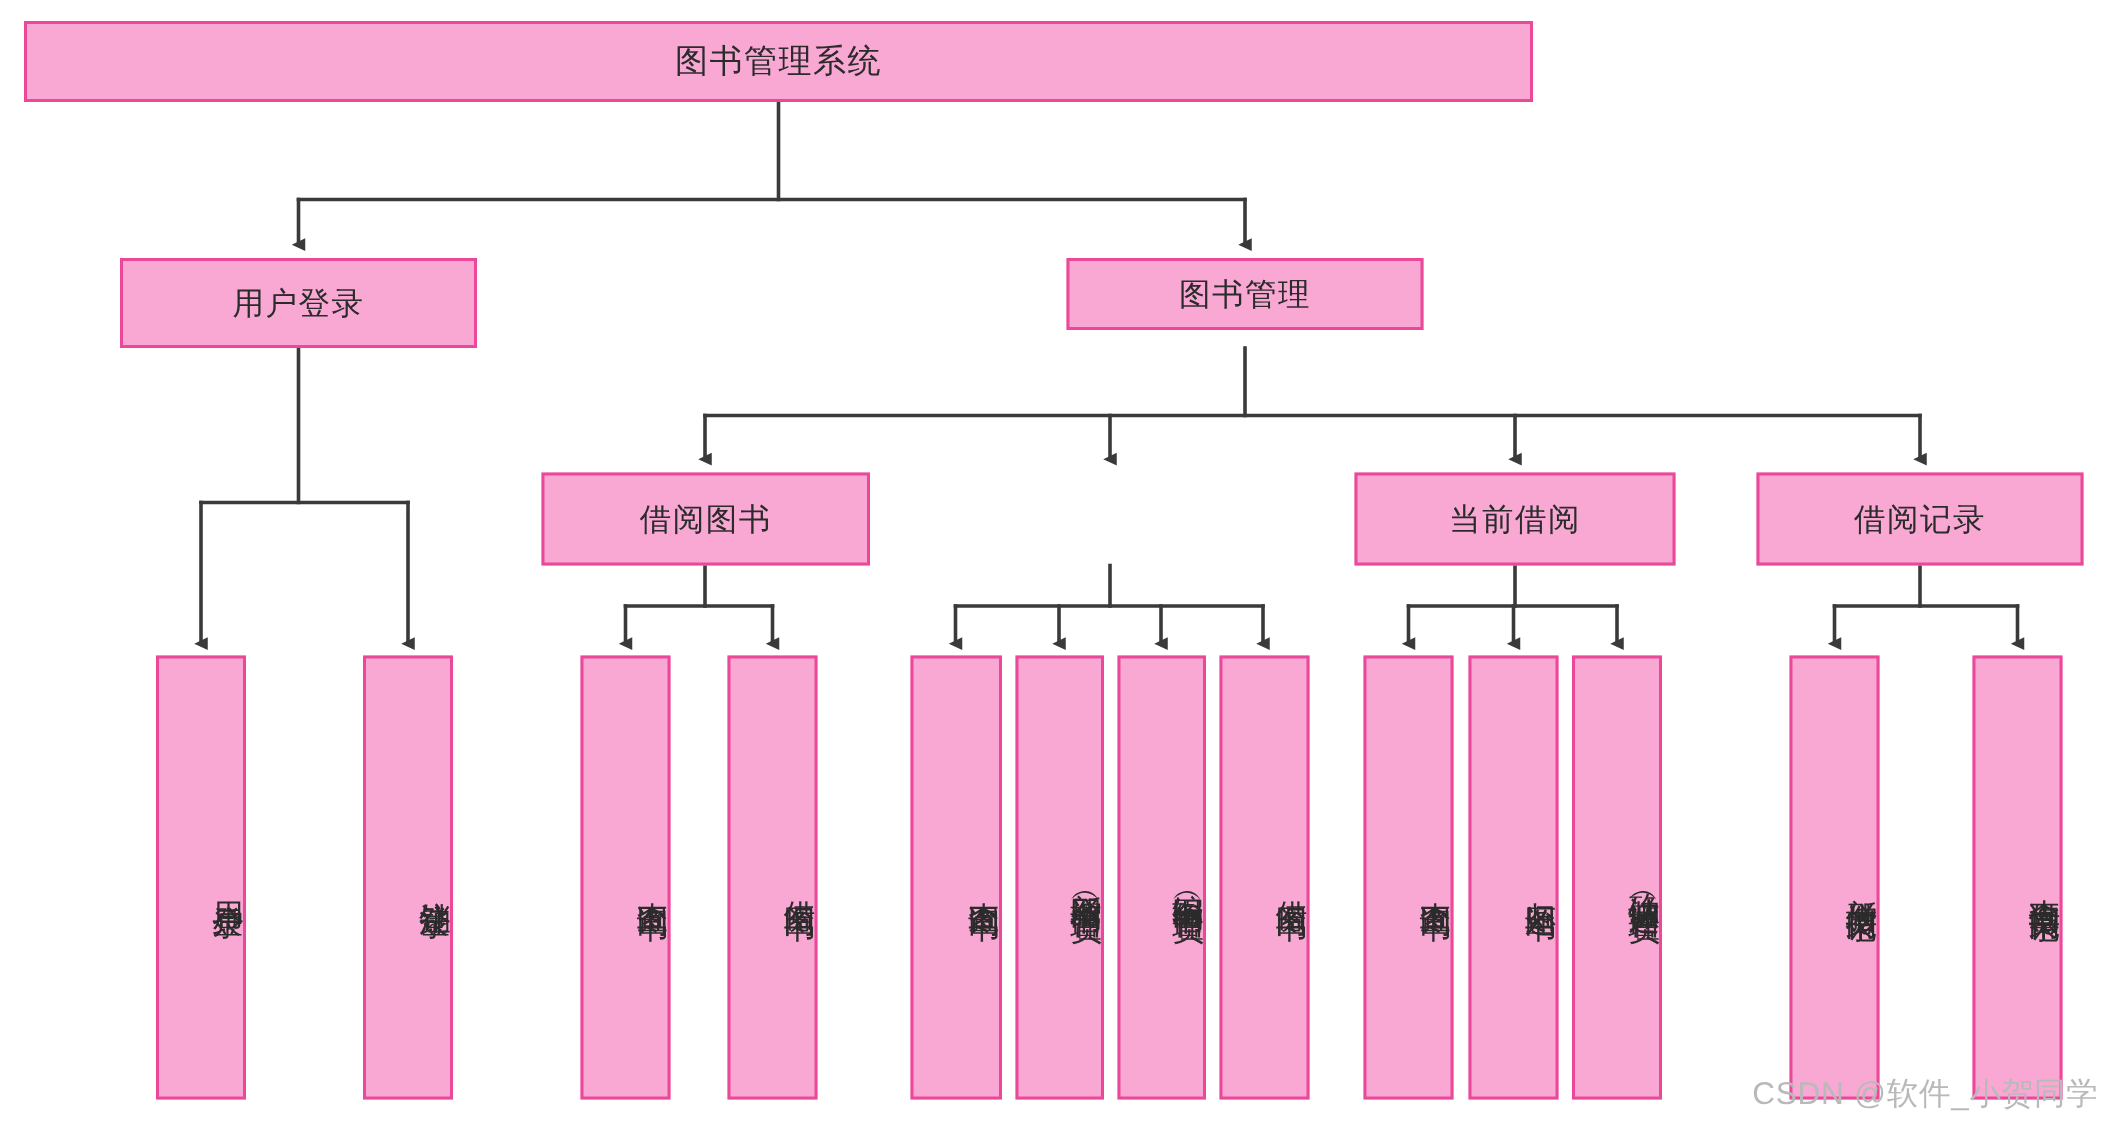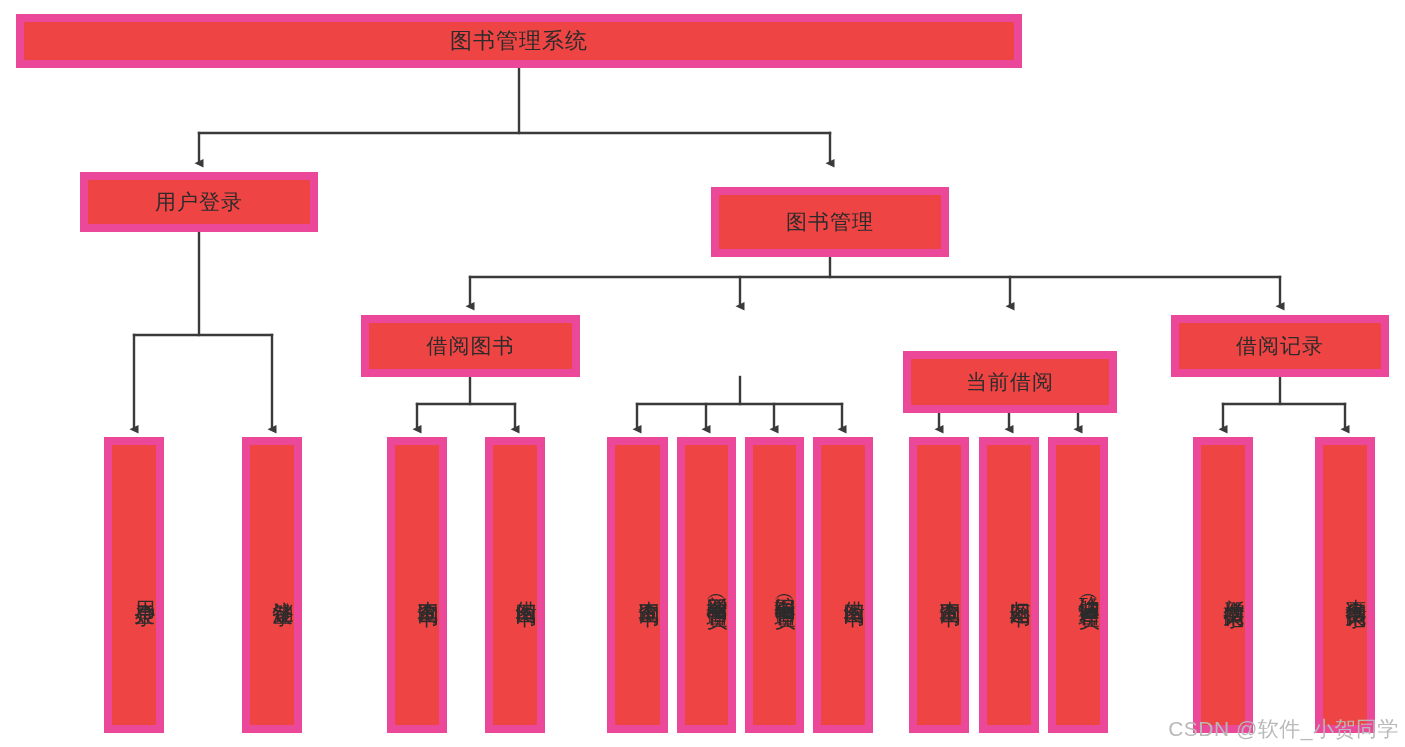"图书管理系统" .node { background: #ef4444 -> #f9a8d4; border: 8px solid #ec4899 -> 2px solid #ec4899 }
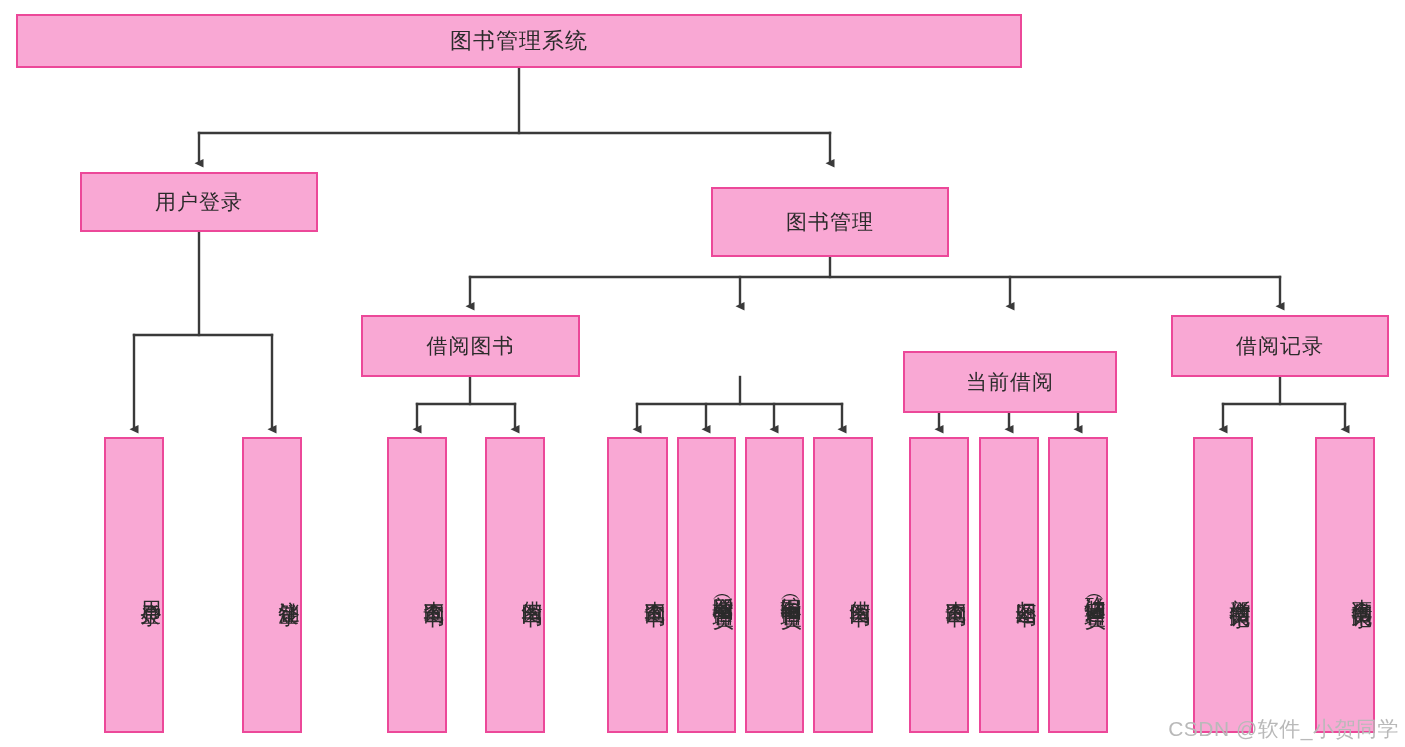"图书管理" div.node { height: 70px -> 48px; margin-top: 15px -> none }
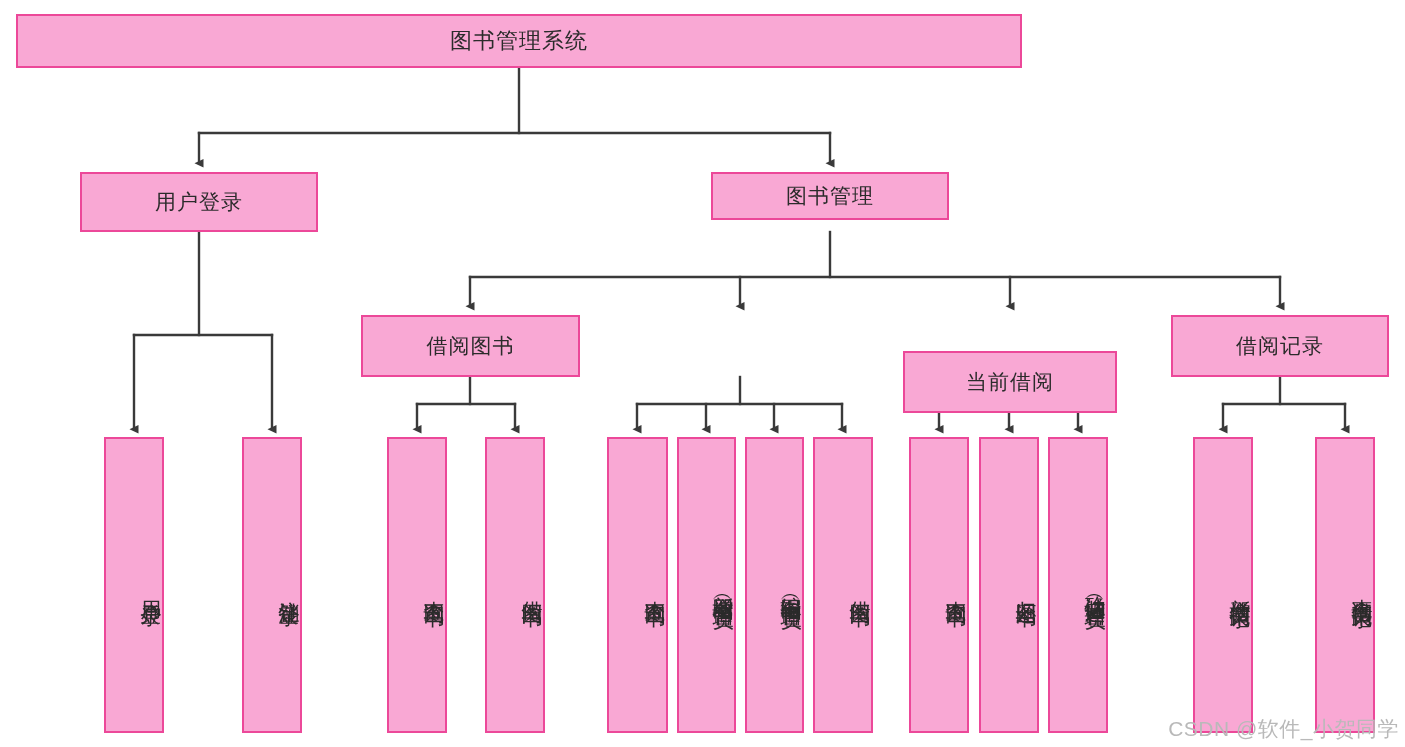"当前借阅" div.node { margin-top: 36px -> none }
